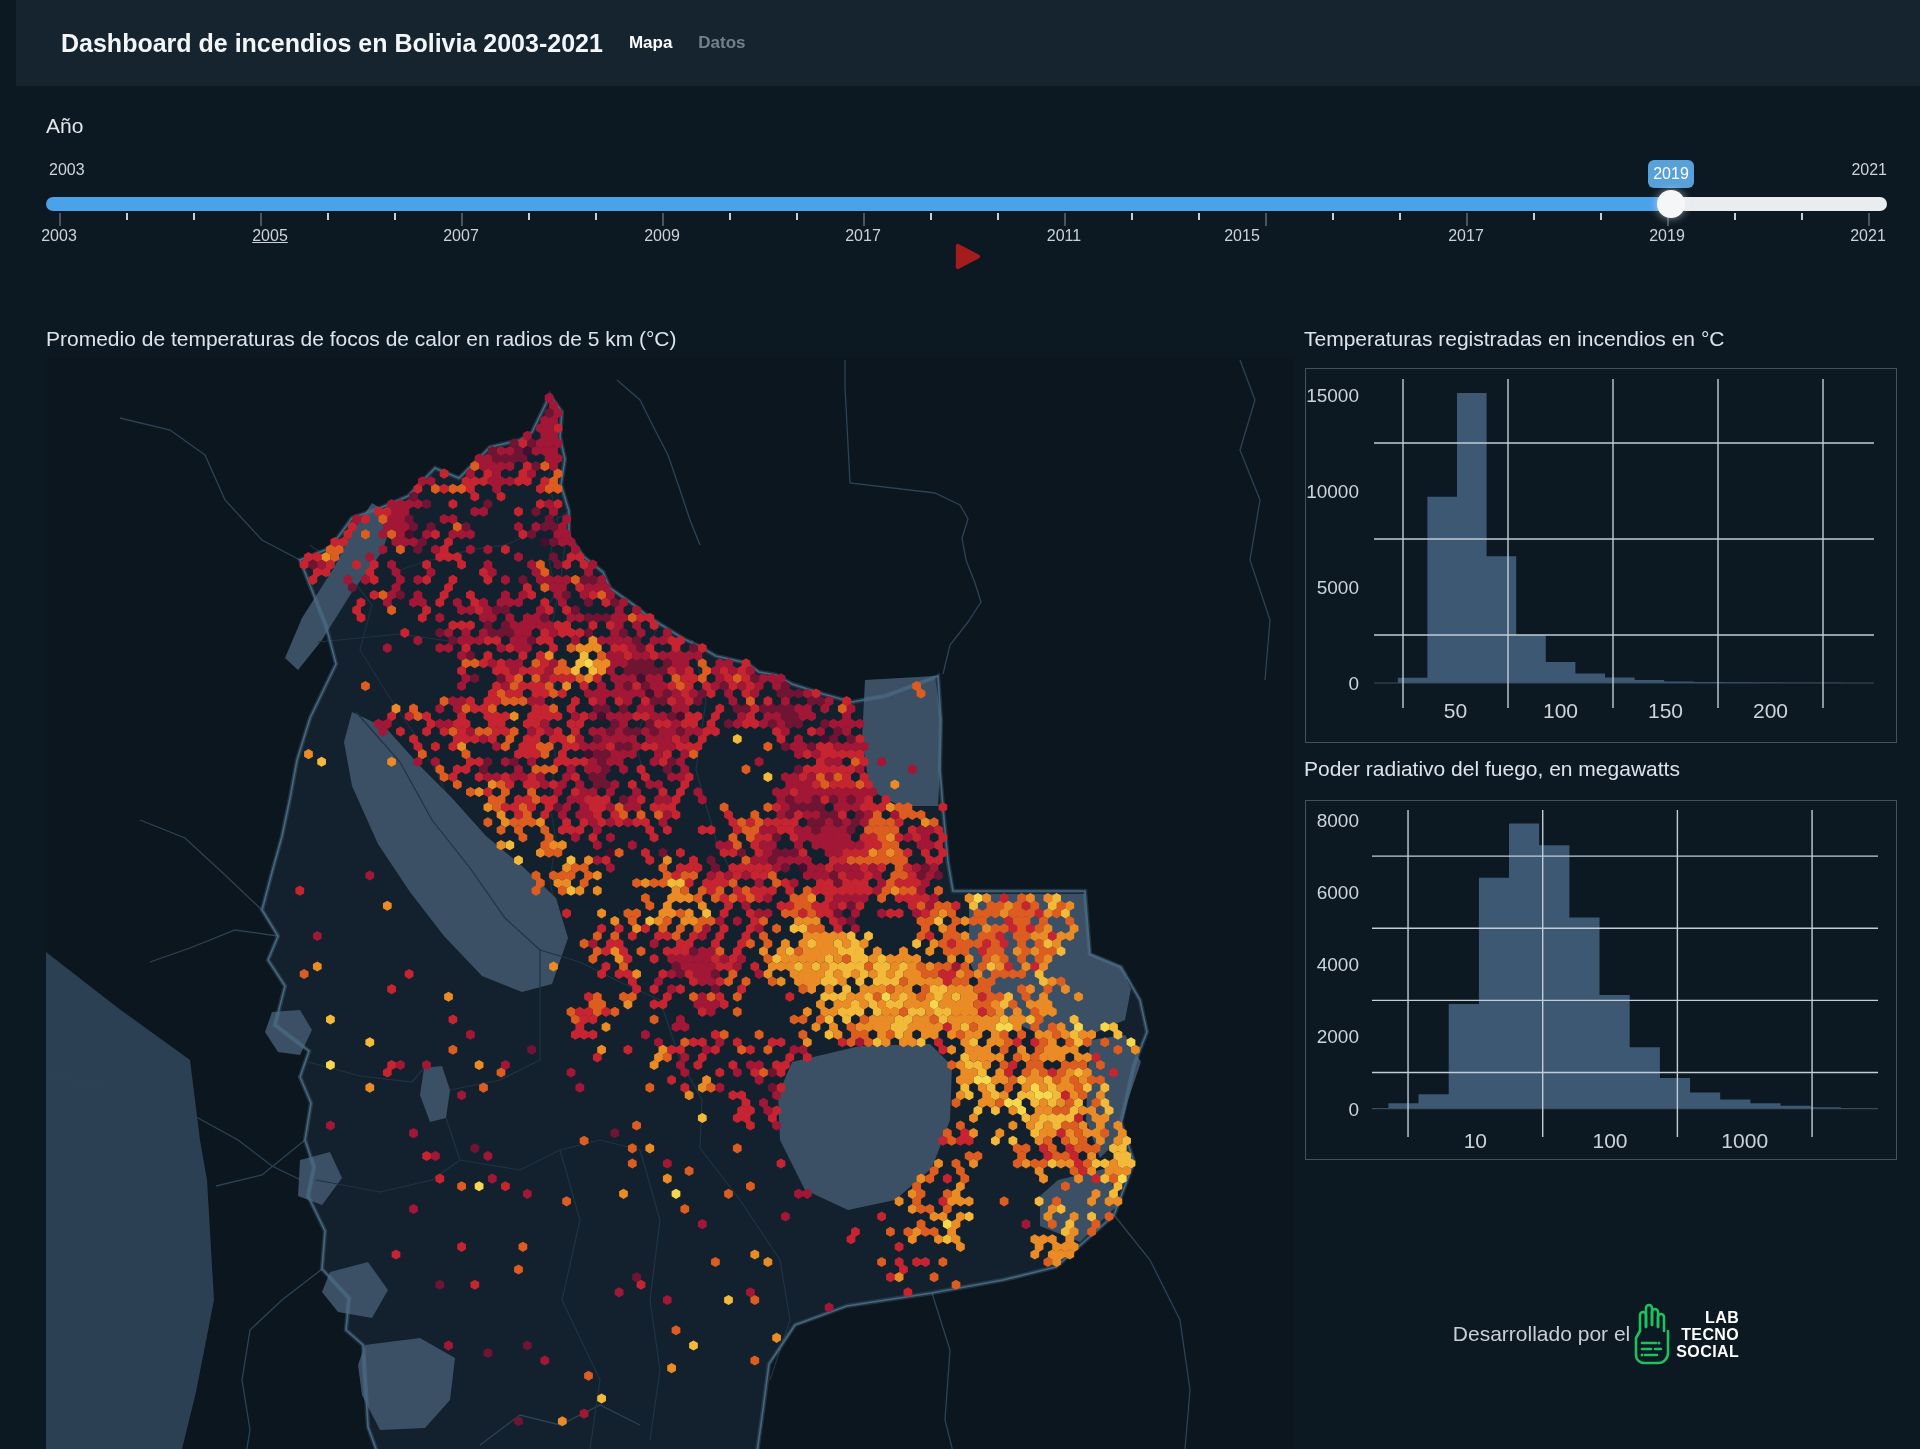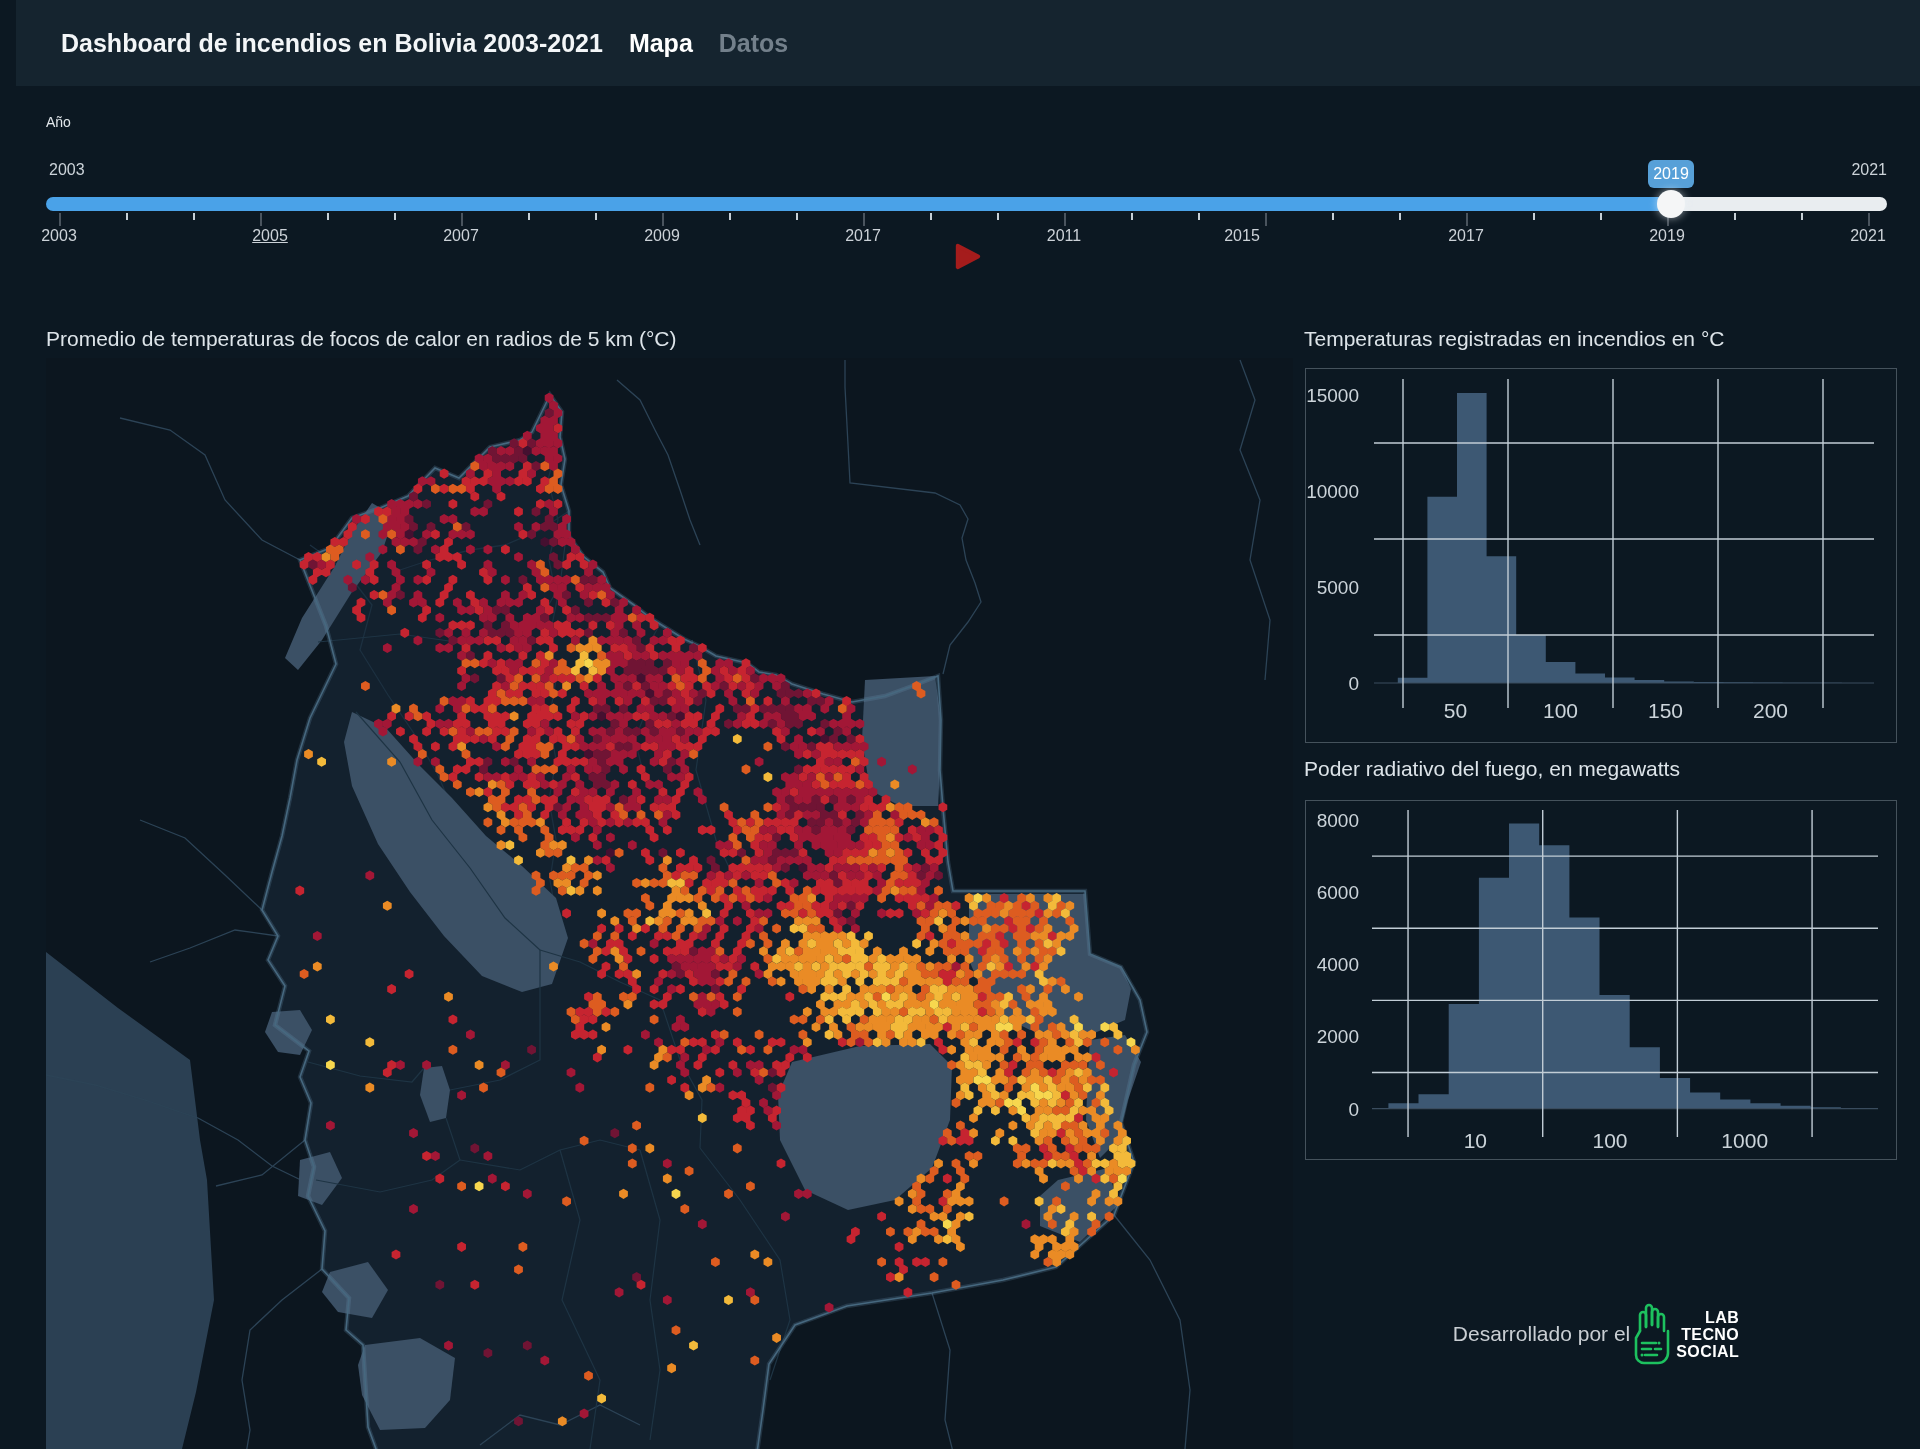"Mapa" .tab { font-size: 25px -> 17px }
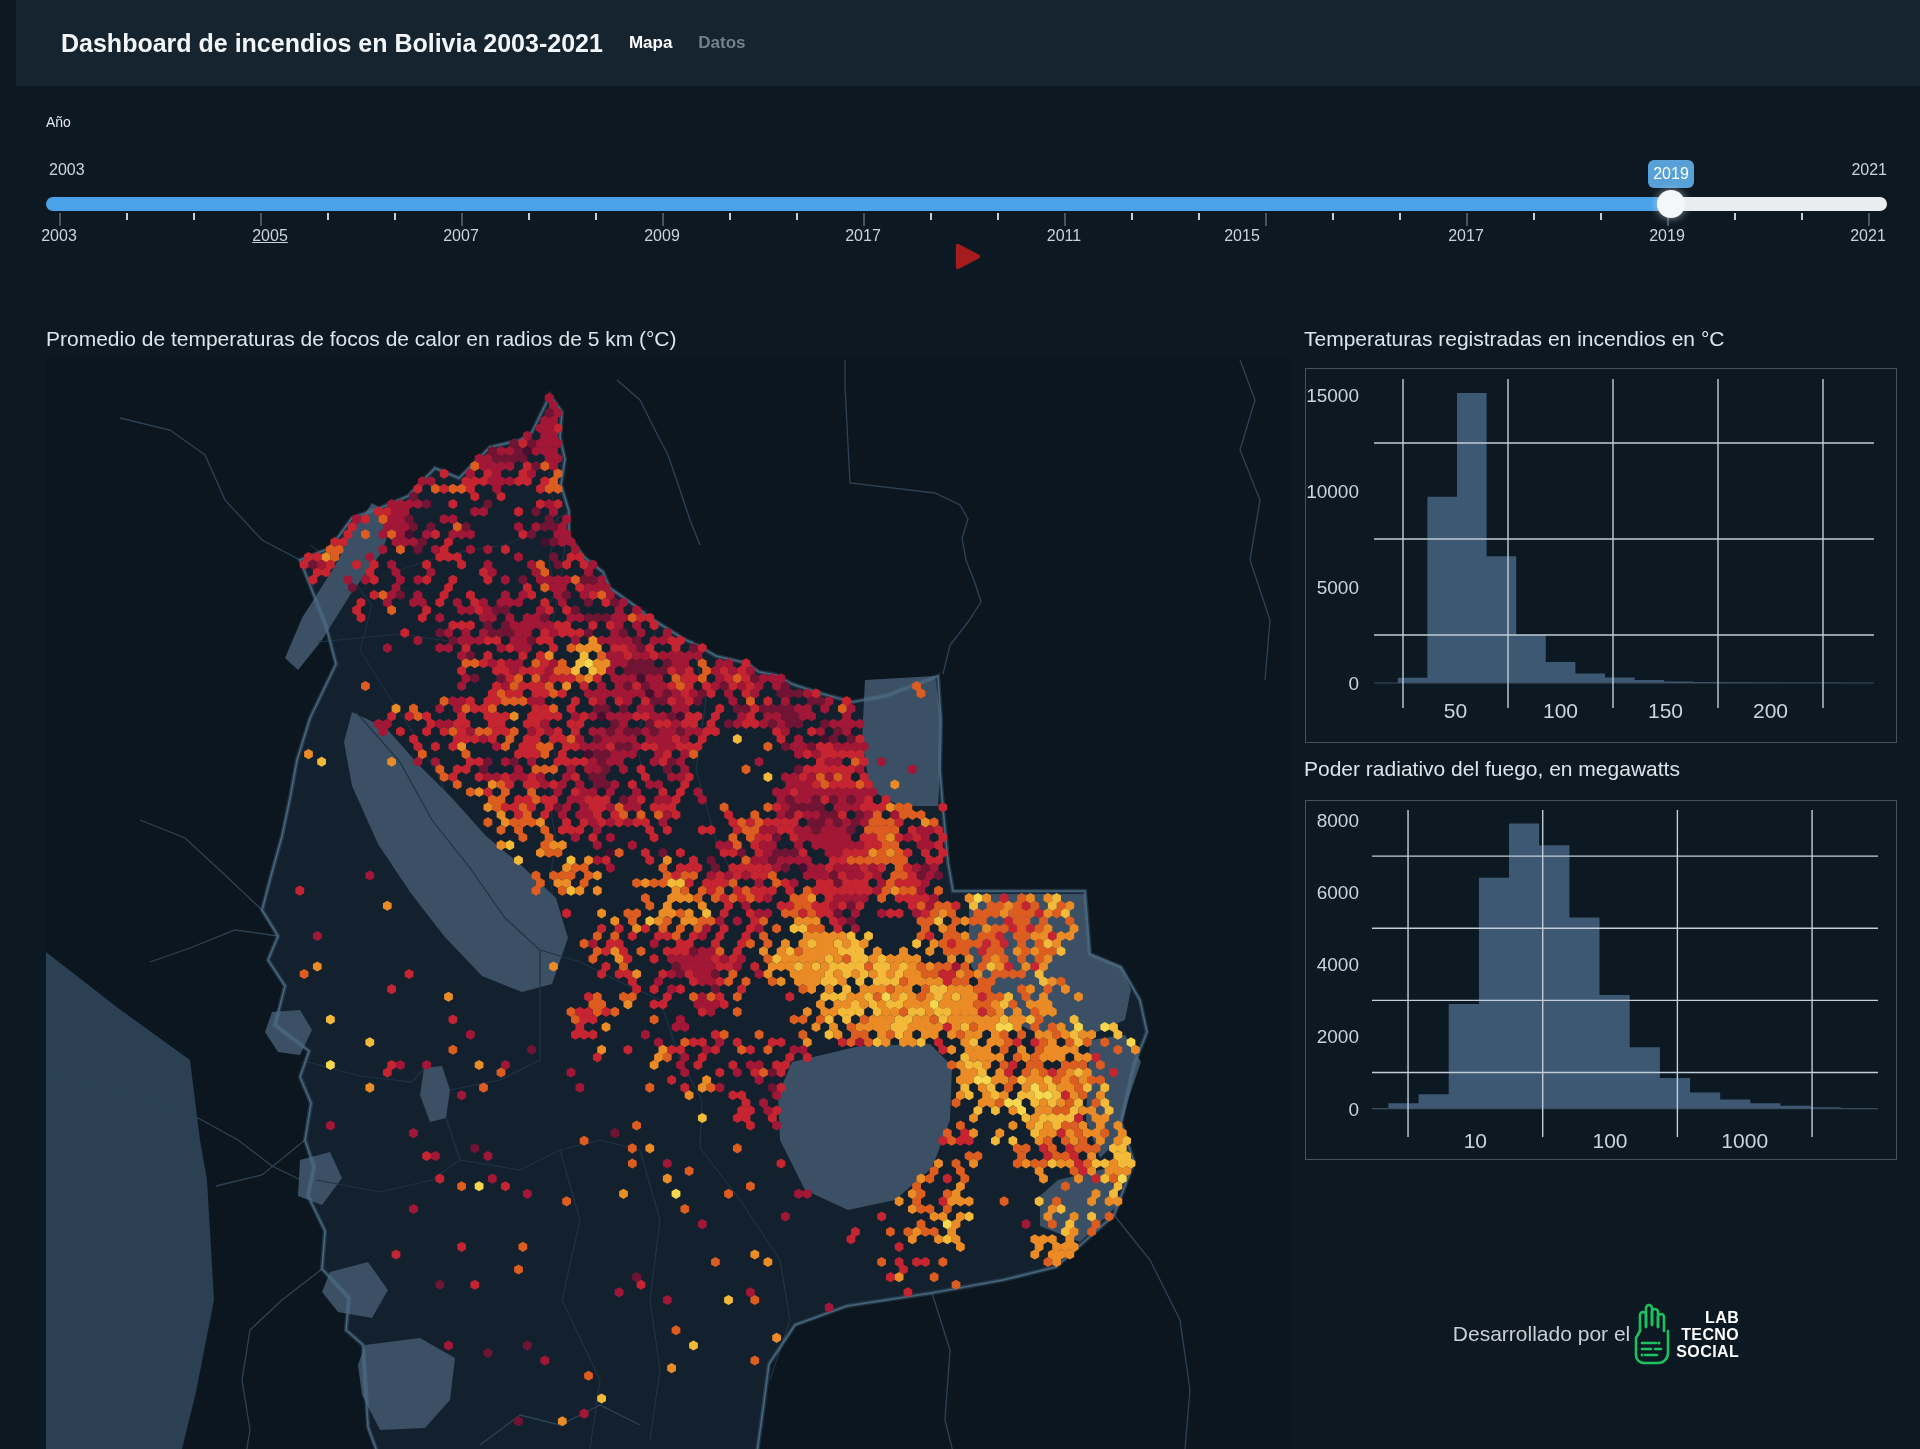"Año" .slider-label { font-size: 14px -> 21px }
